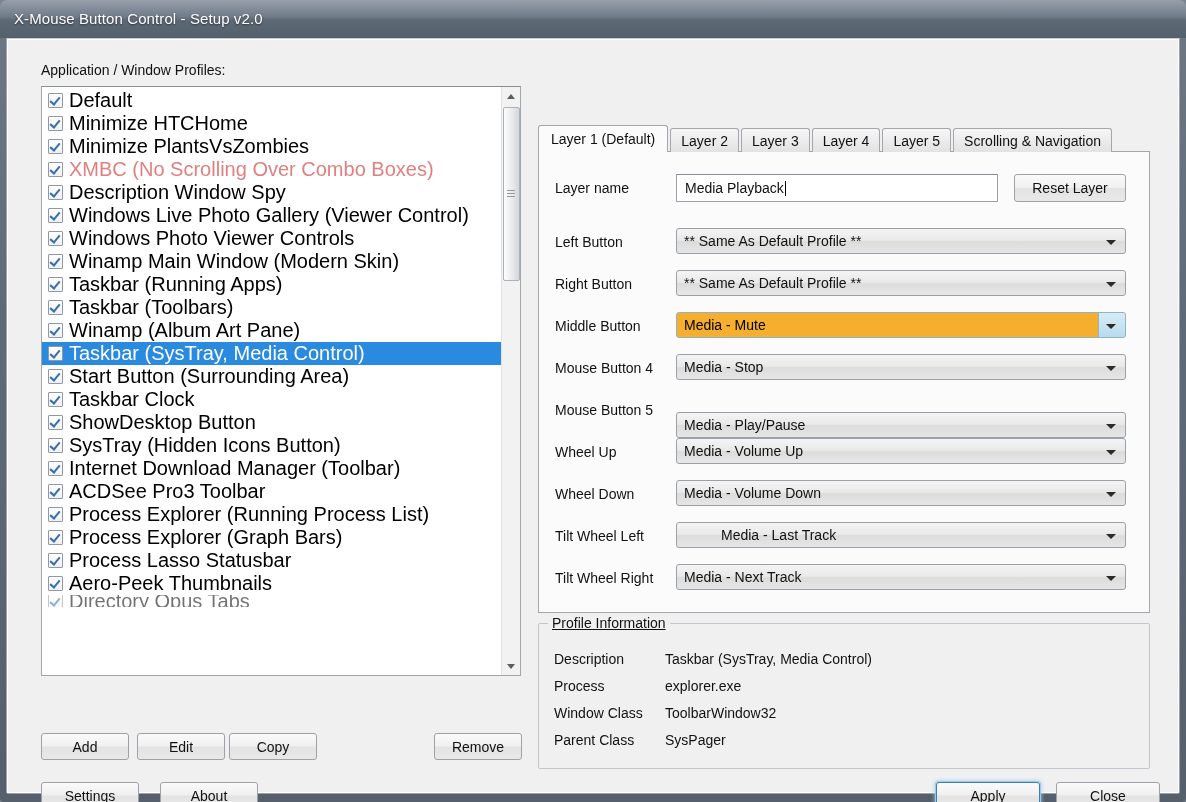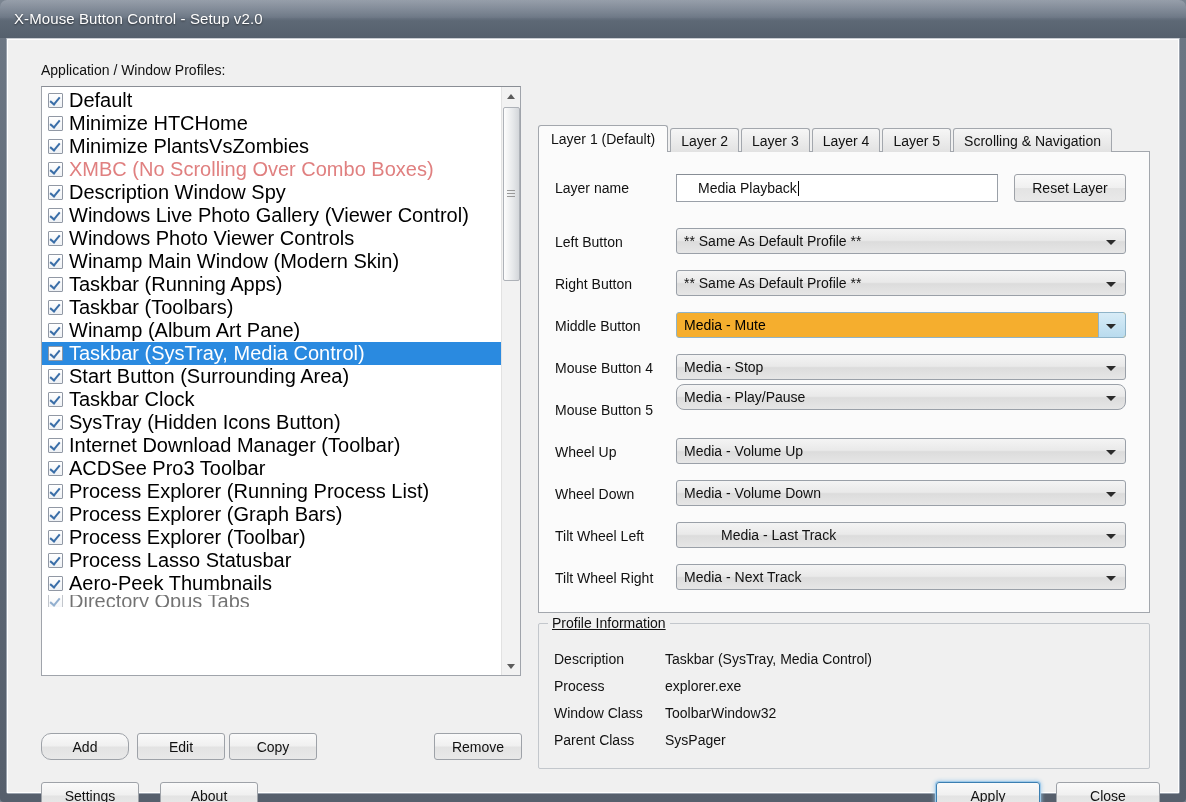"Media Playback" #layer-name-input { padding-left: 21px -> 8px }
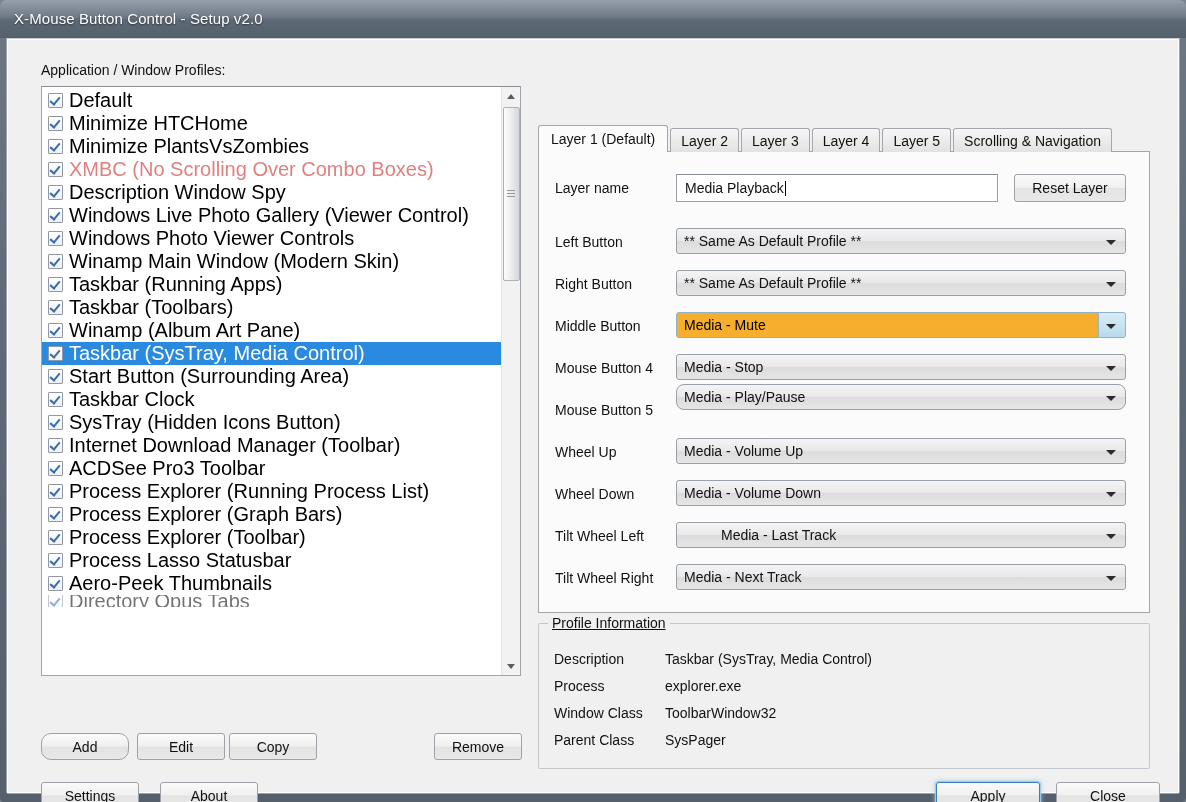"ShowDesktop Button" div.list-row { html: none -> <div> <span></span> <span>ShowDesktop Button</span> </div> }
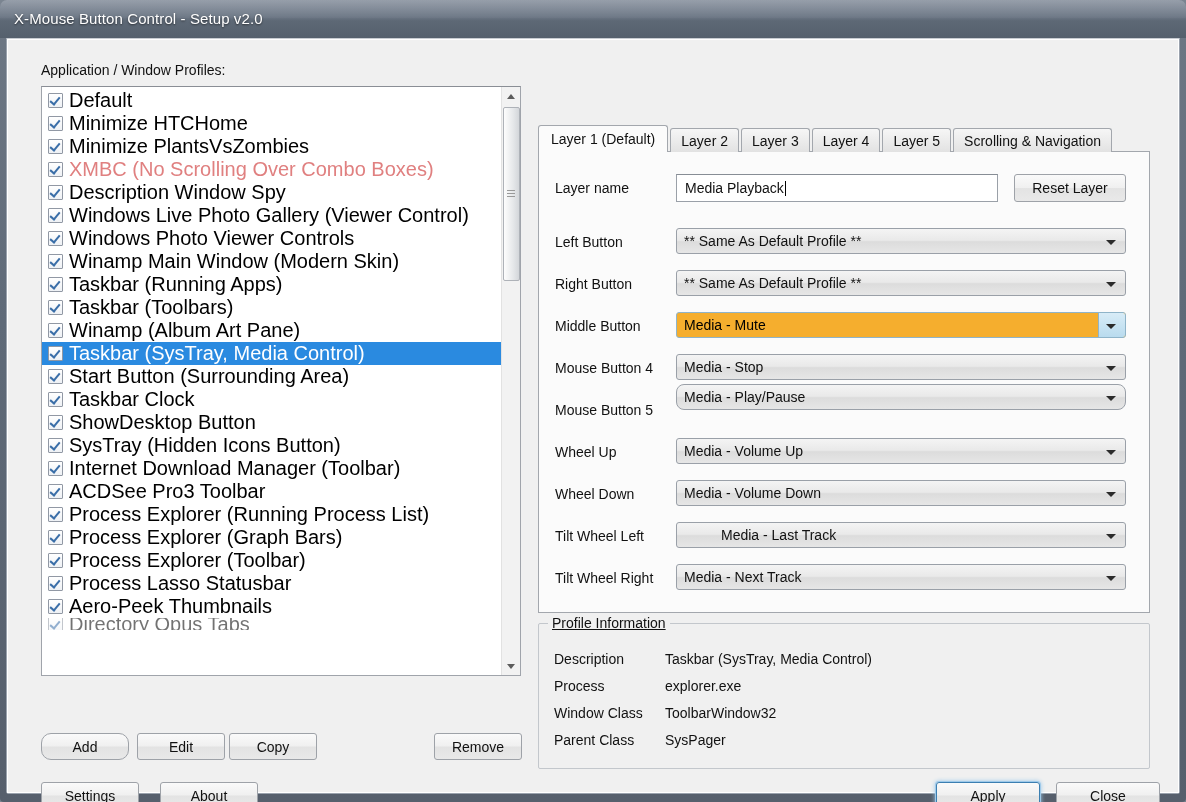"Media - Play/Pause" div.combo { border-radius: 8px -> none; top: 232px -> 260px }
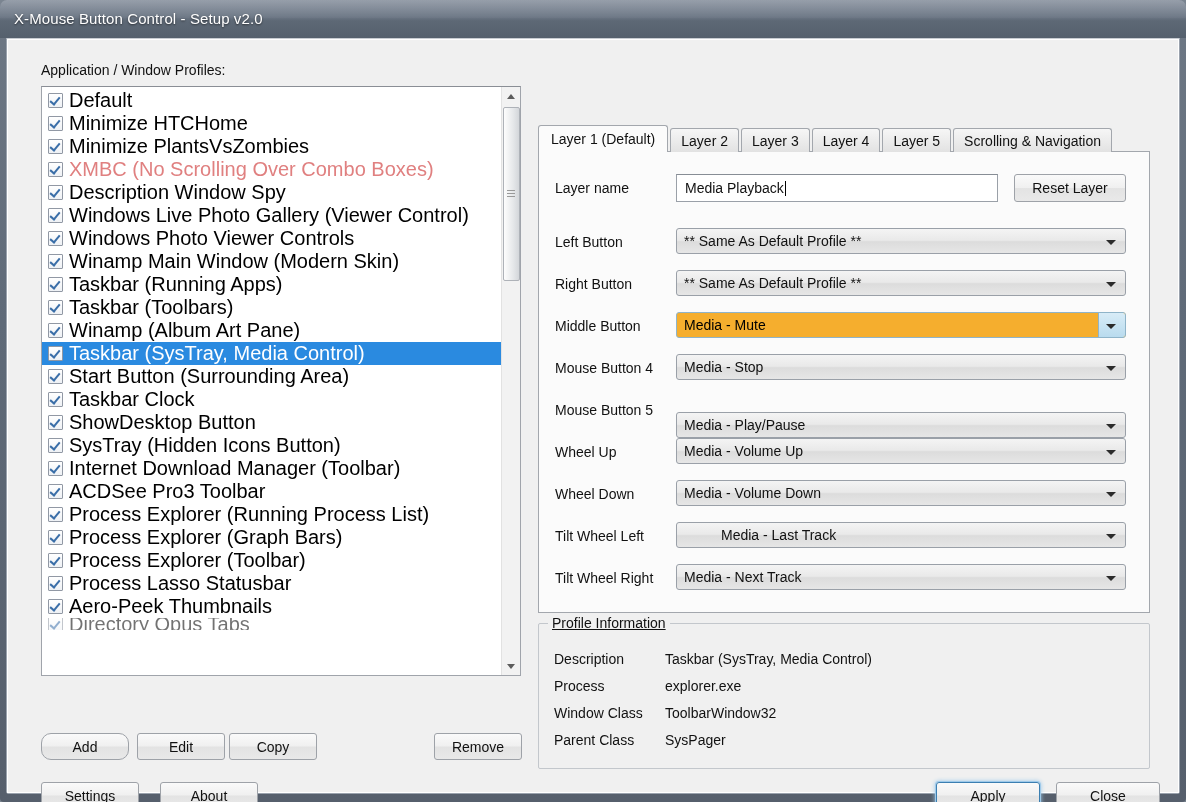"Process Explorer (Toolbar)" div.list-row { html: <div> <span></span> <span>Process Explorer (Toolbar)</span> </div> -> none }
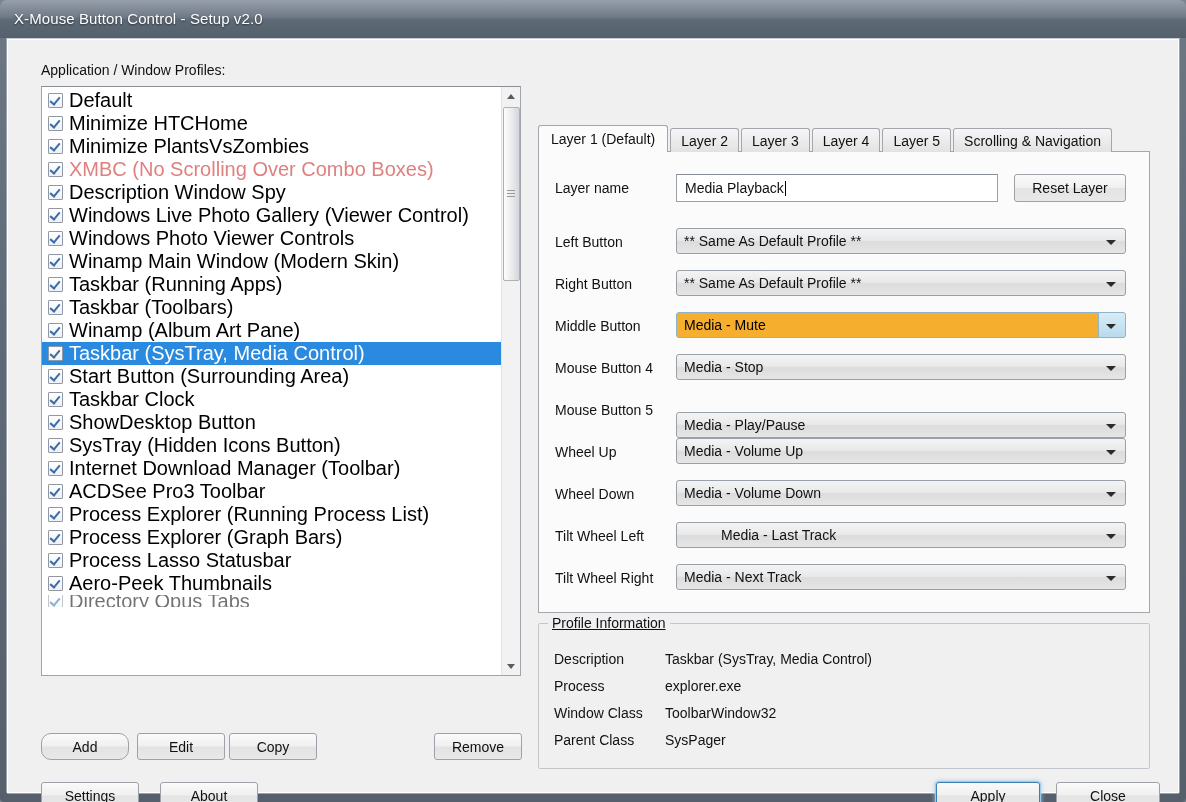"Add" #btn-add { border-radius: 10px -> none }
